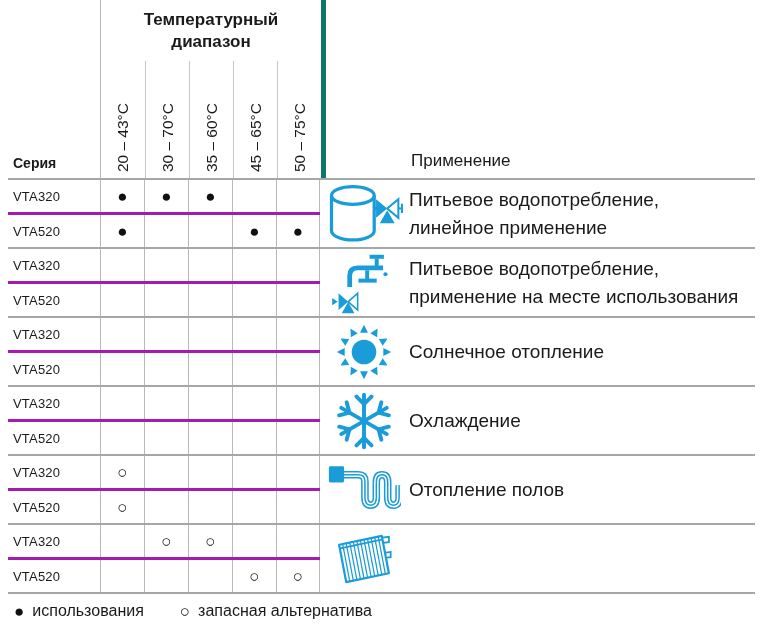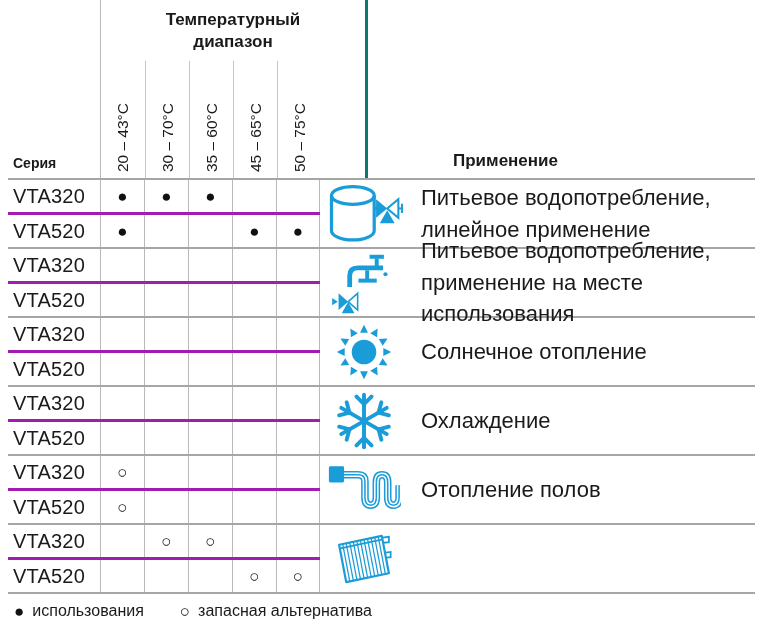"Температурный" .hdr-temp { border-right: 3px solid #0f766e -> 5px solid #0f766e; padding-left: 44px -> none }
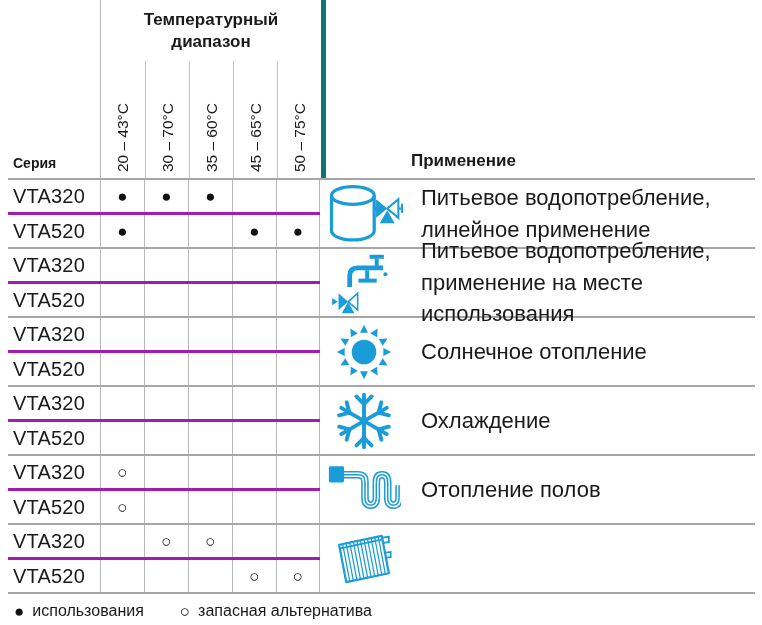"Применение" .hdr-app { font-weight: bold -> normal }
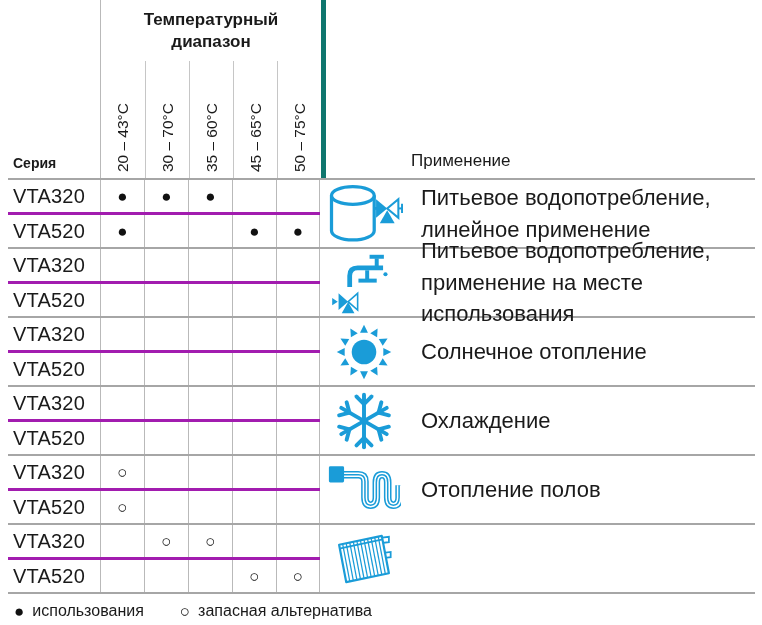"VTA320" .series { font-size: 20px -> 13px }
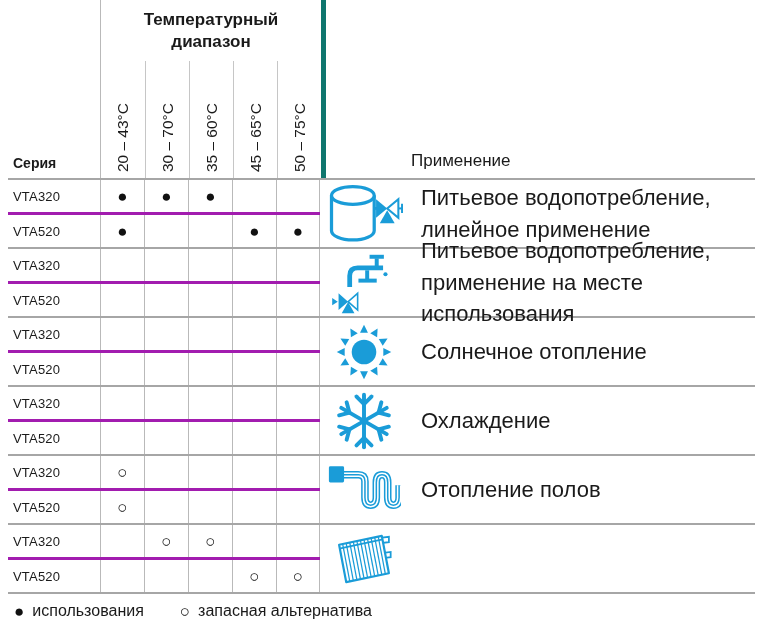"Питьевое водопотребление," .app-label { font-size: 22px -> 19px; margin-left: 18px -> 6px }
